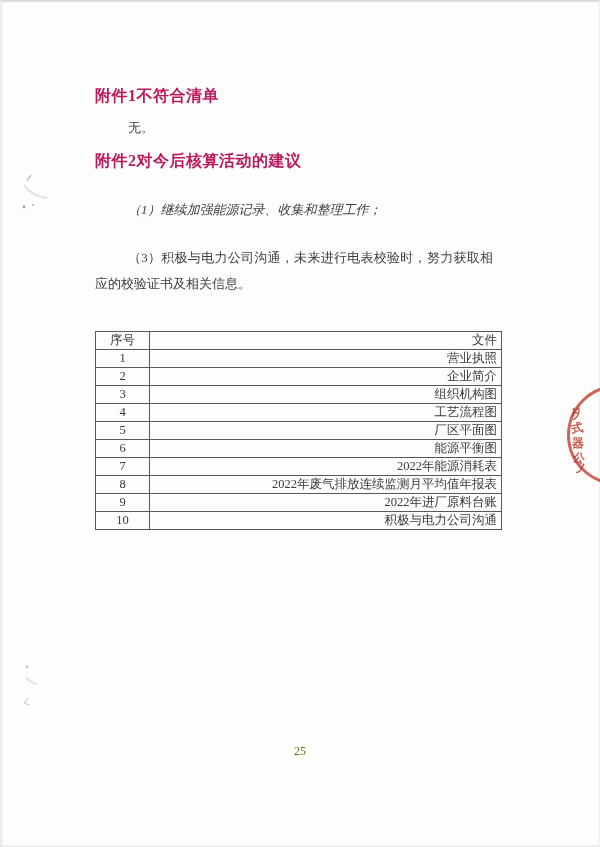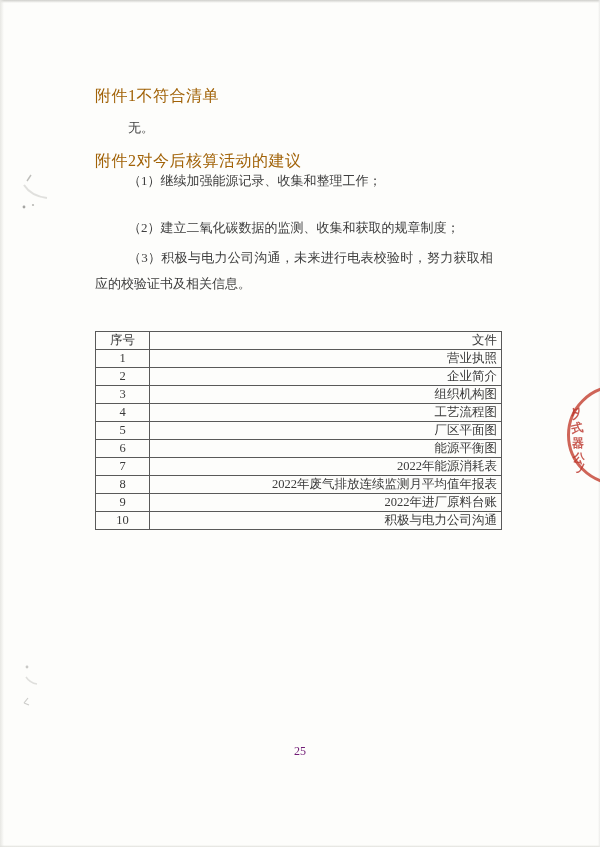"附件1不符合清单" .att-heading { color: #a16207 -> #be185d; font-weight: normal -> bold }
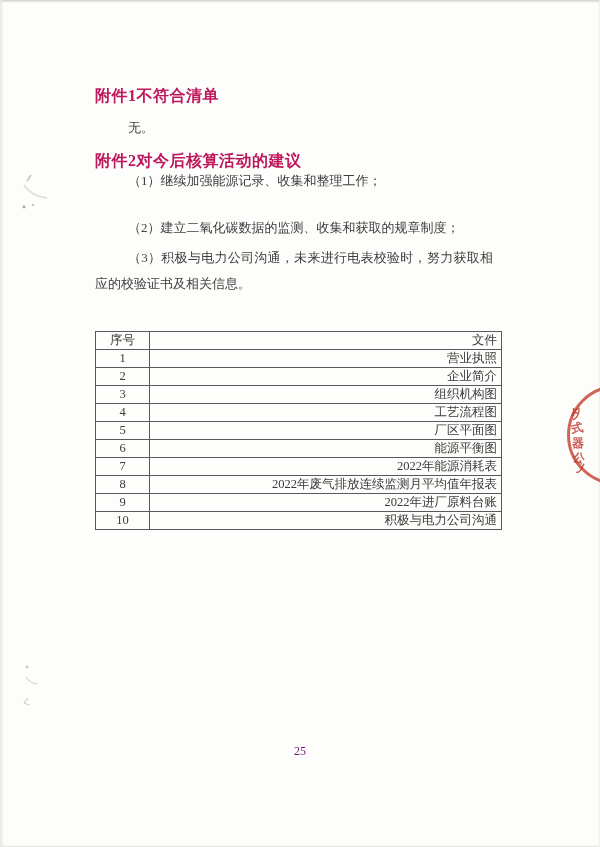"（1）继续加强能源记录、收集和整理工作；" #att2-item1 { font-style: none -> italic; top: 167px -> 196px }
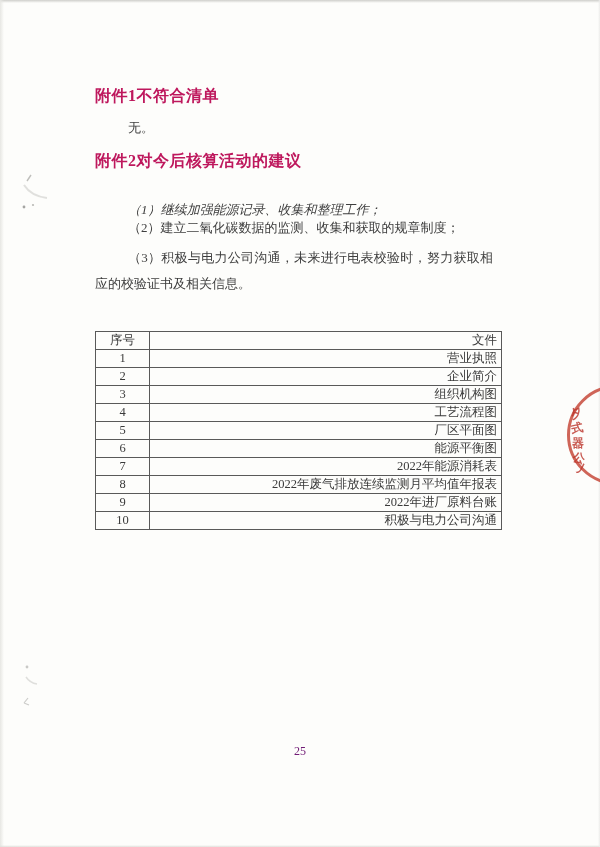"（2）建立二氧化碳数据的监测、收集和获取的规章制度；" p.body-text { html: <p>（2）建立二氧化碳数据的监测、收集和获取的规章制度；</p> -> none }
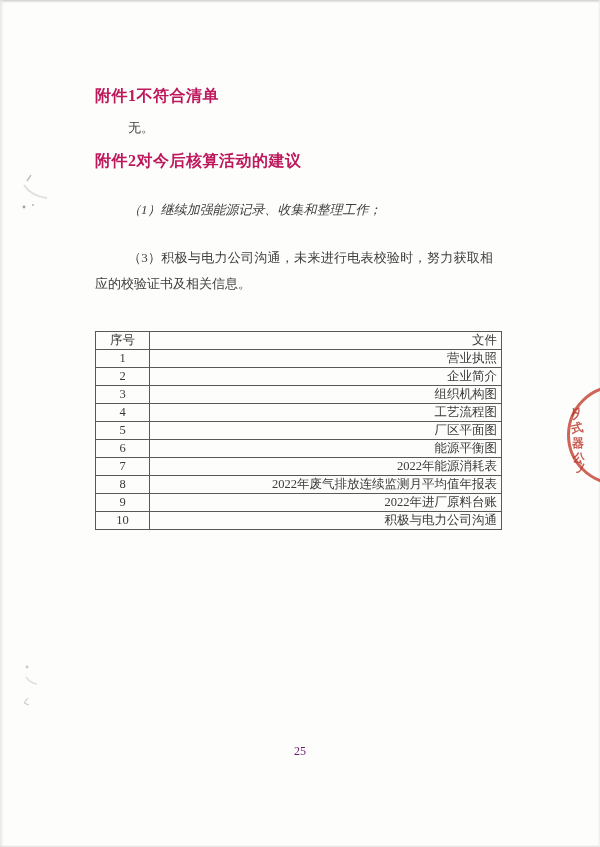"25" .page-number { color: #701a75 -> #4d7c0f }
